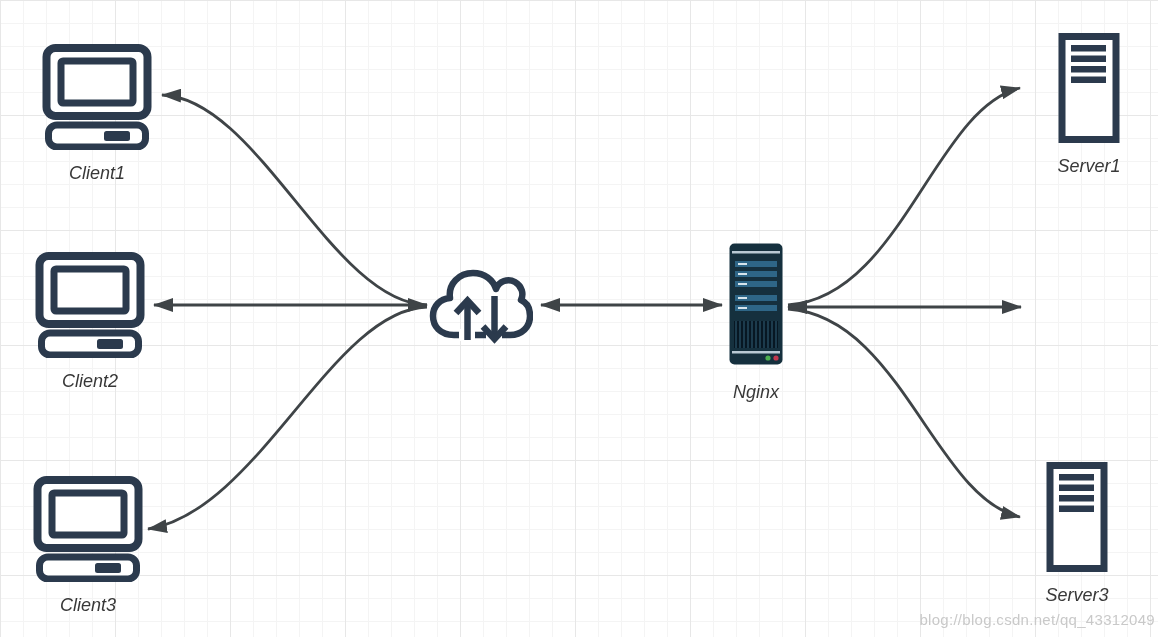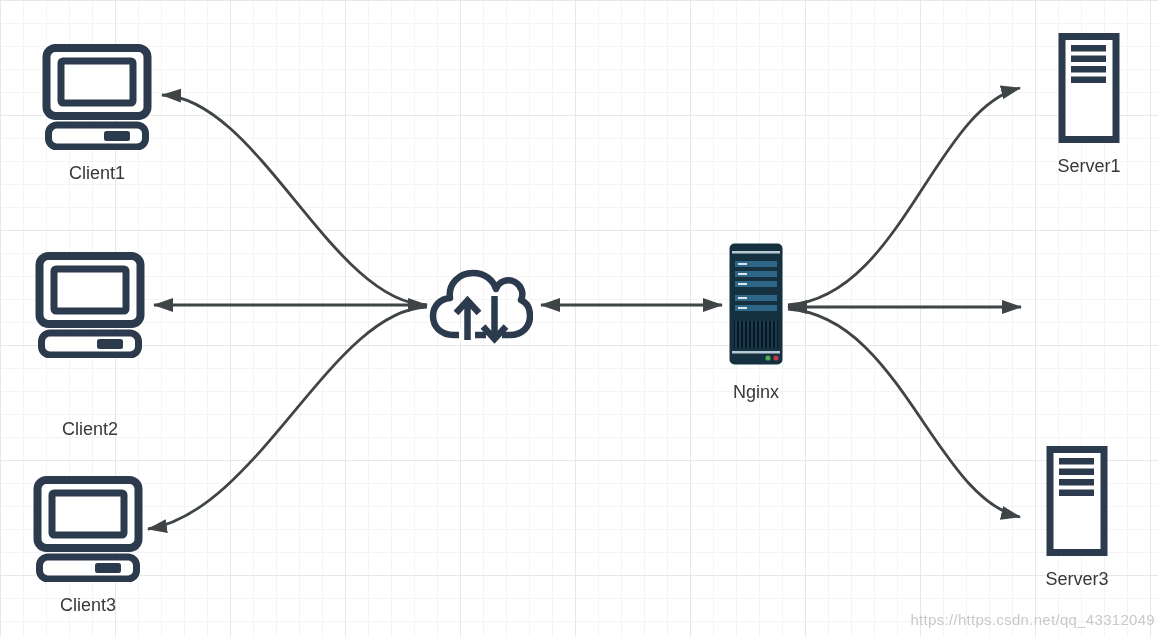"Client1" .node { font-style: none -> italic }
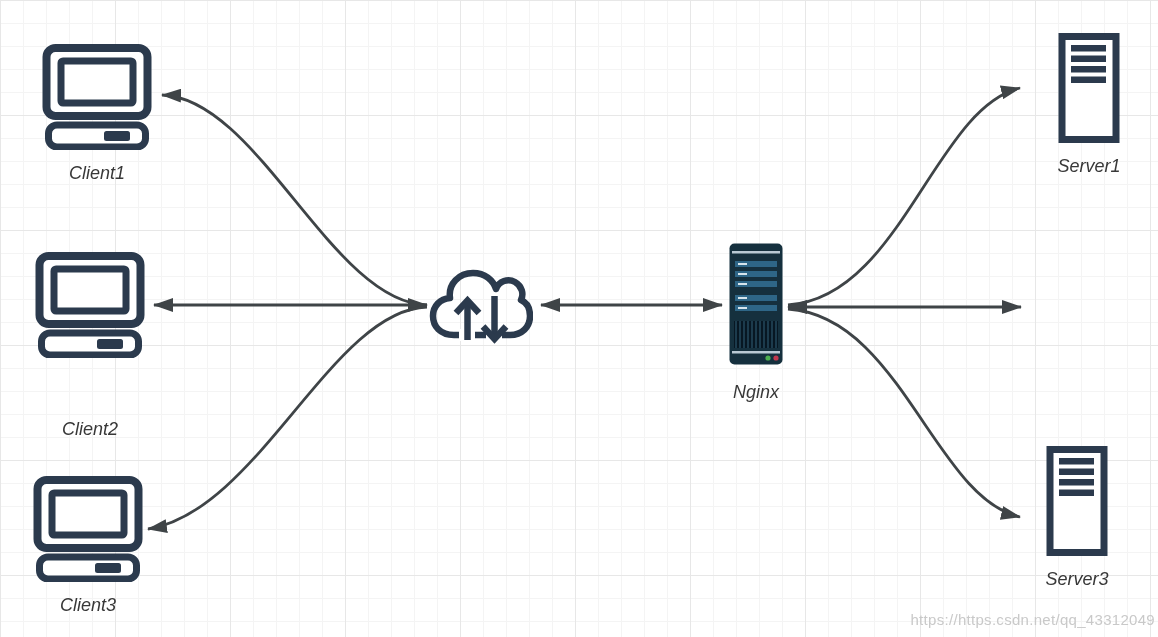"Client2" div.node { gap: 48px -> none }
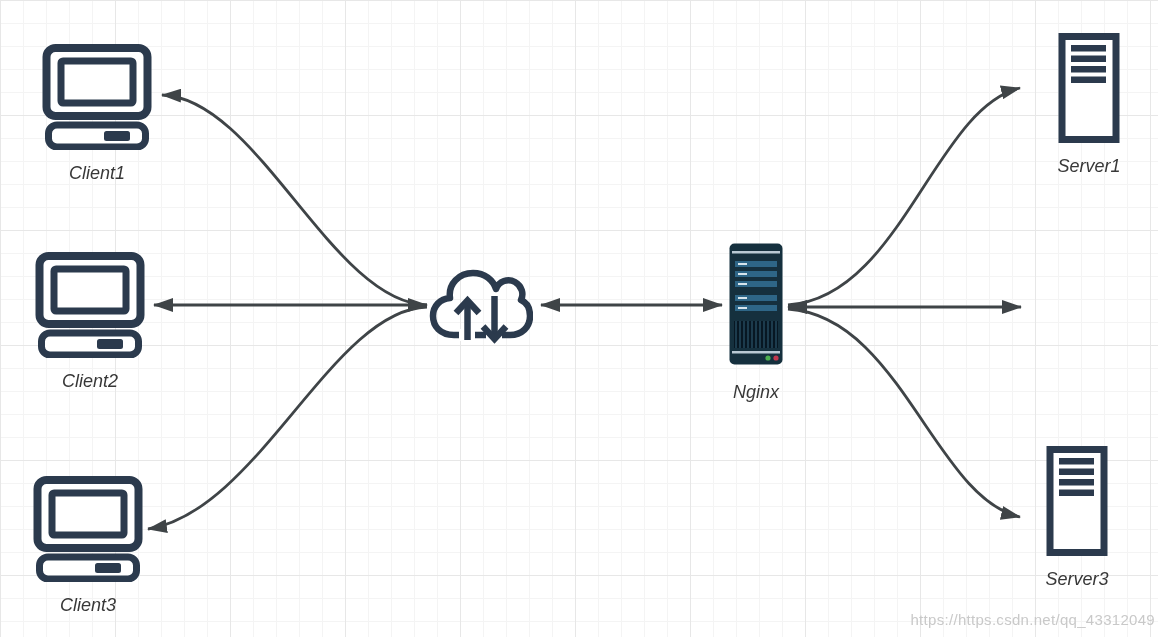"Server3" div.node { top: 446px -> 462px }
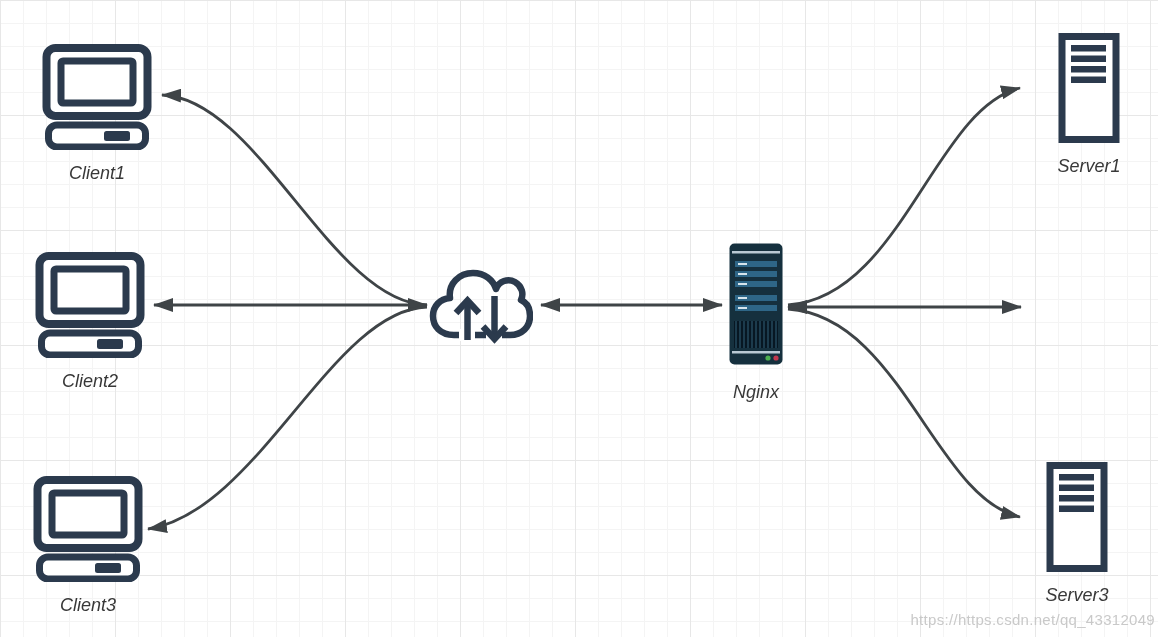"https://https.csdn.net/qq_43312049" div.watermark { text: https://https.csdn.net/qq -> blog://blog.csdn.net/qq }
